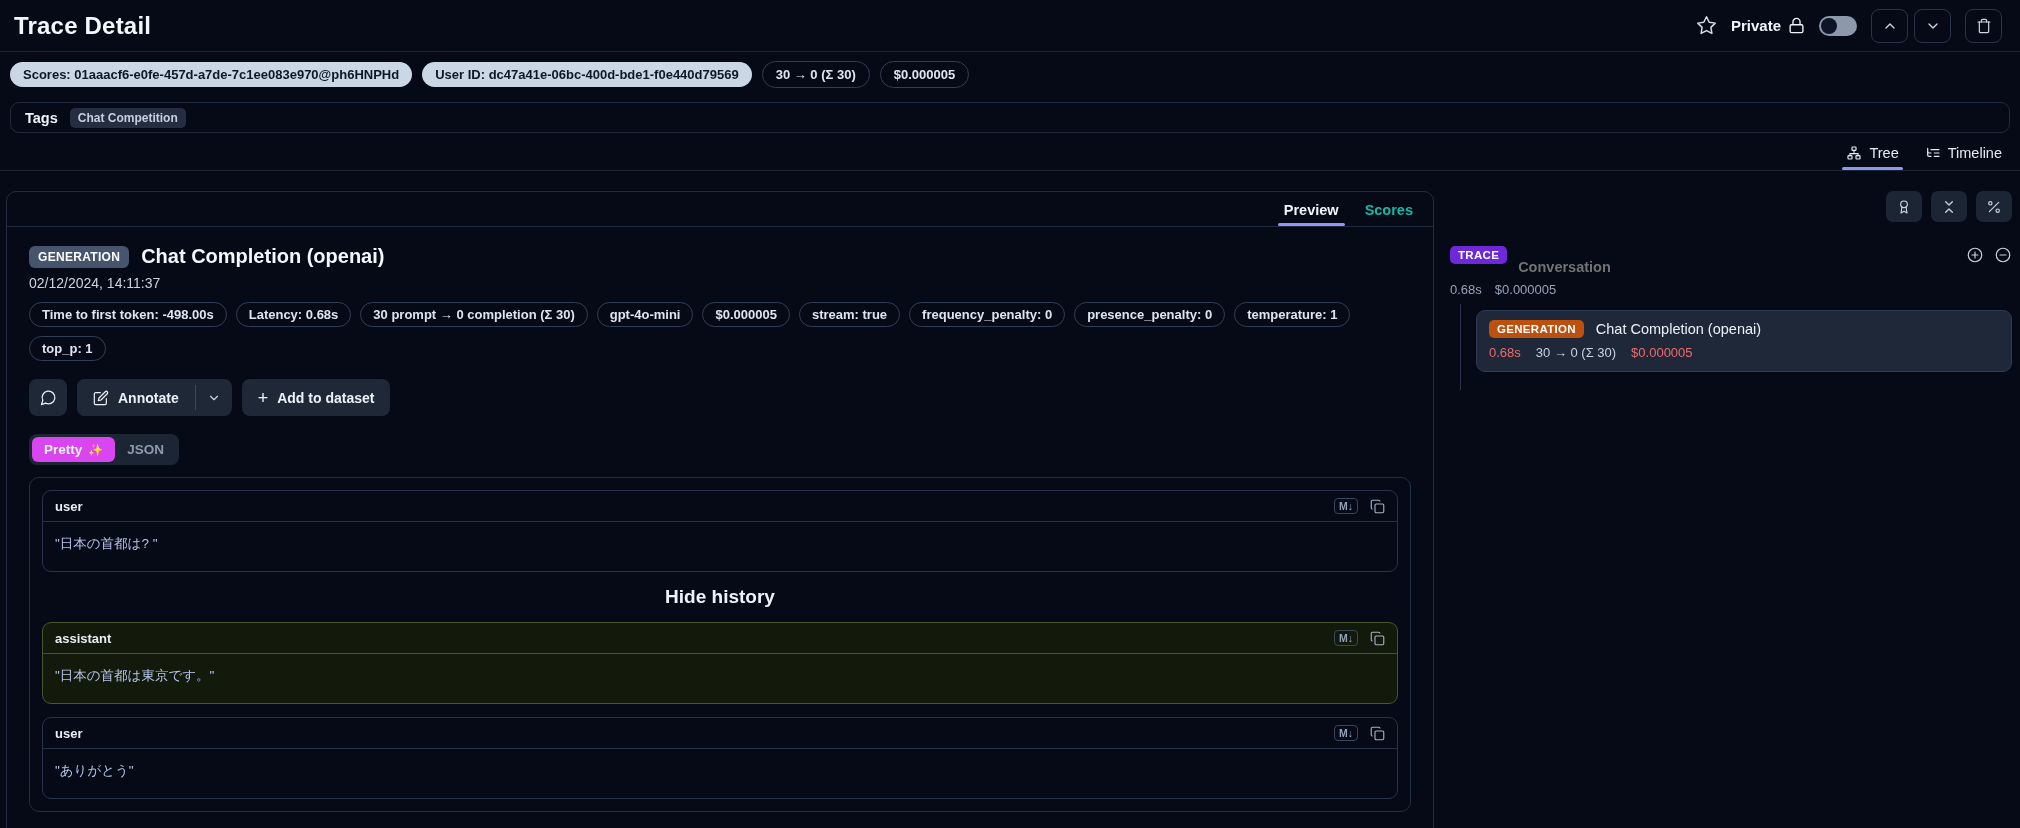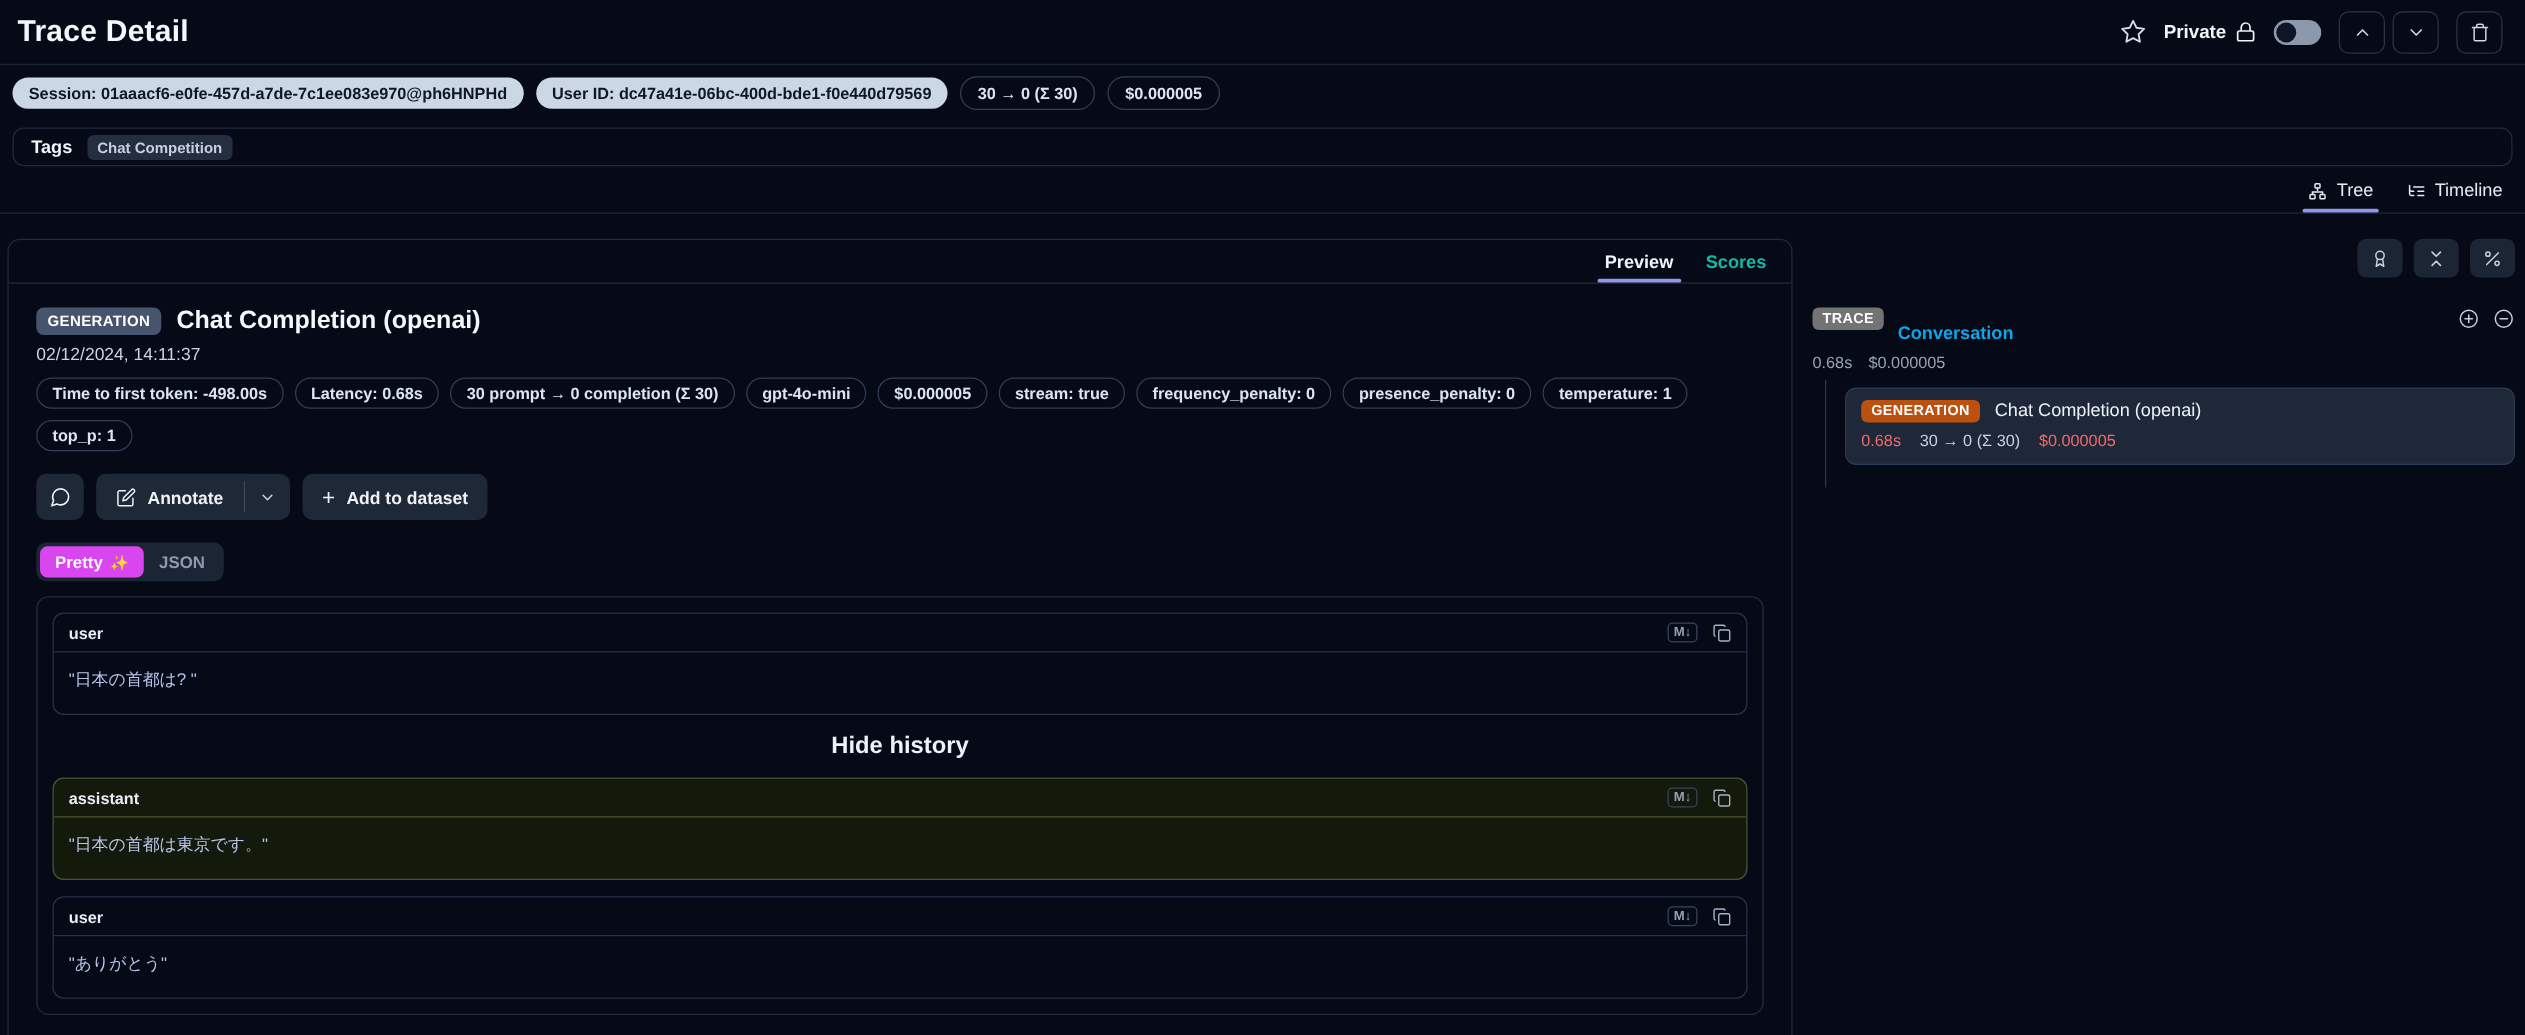"Session:" span.pill-light { text: Session -> Scores }
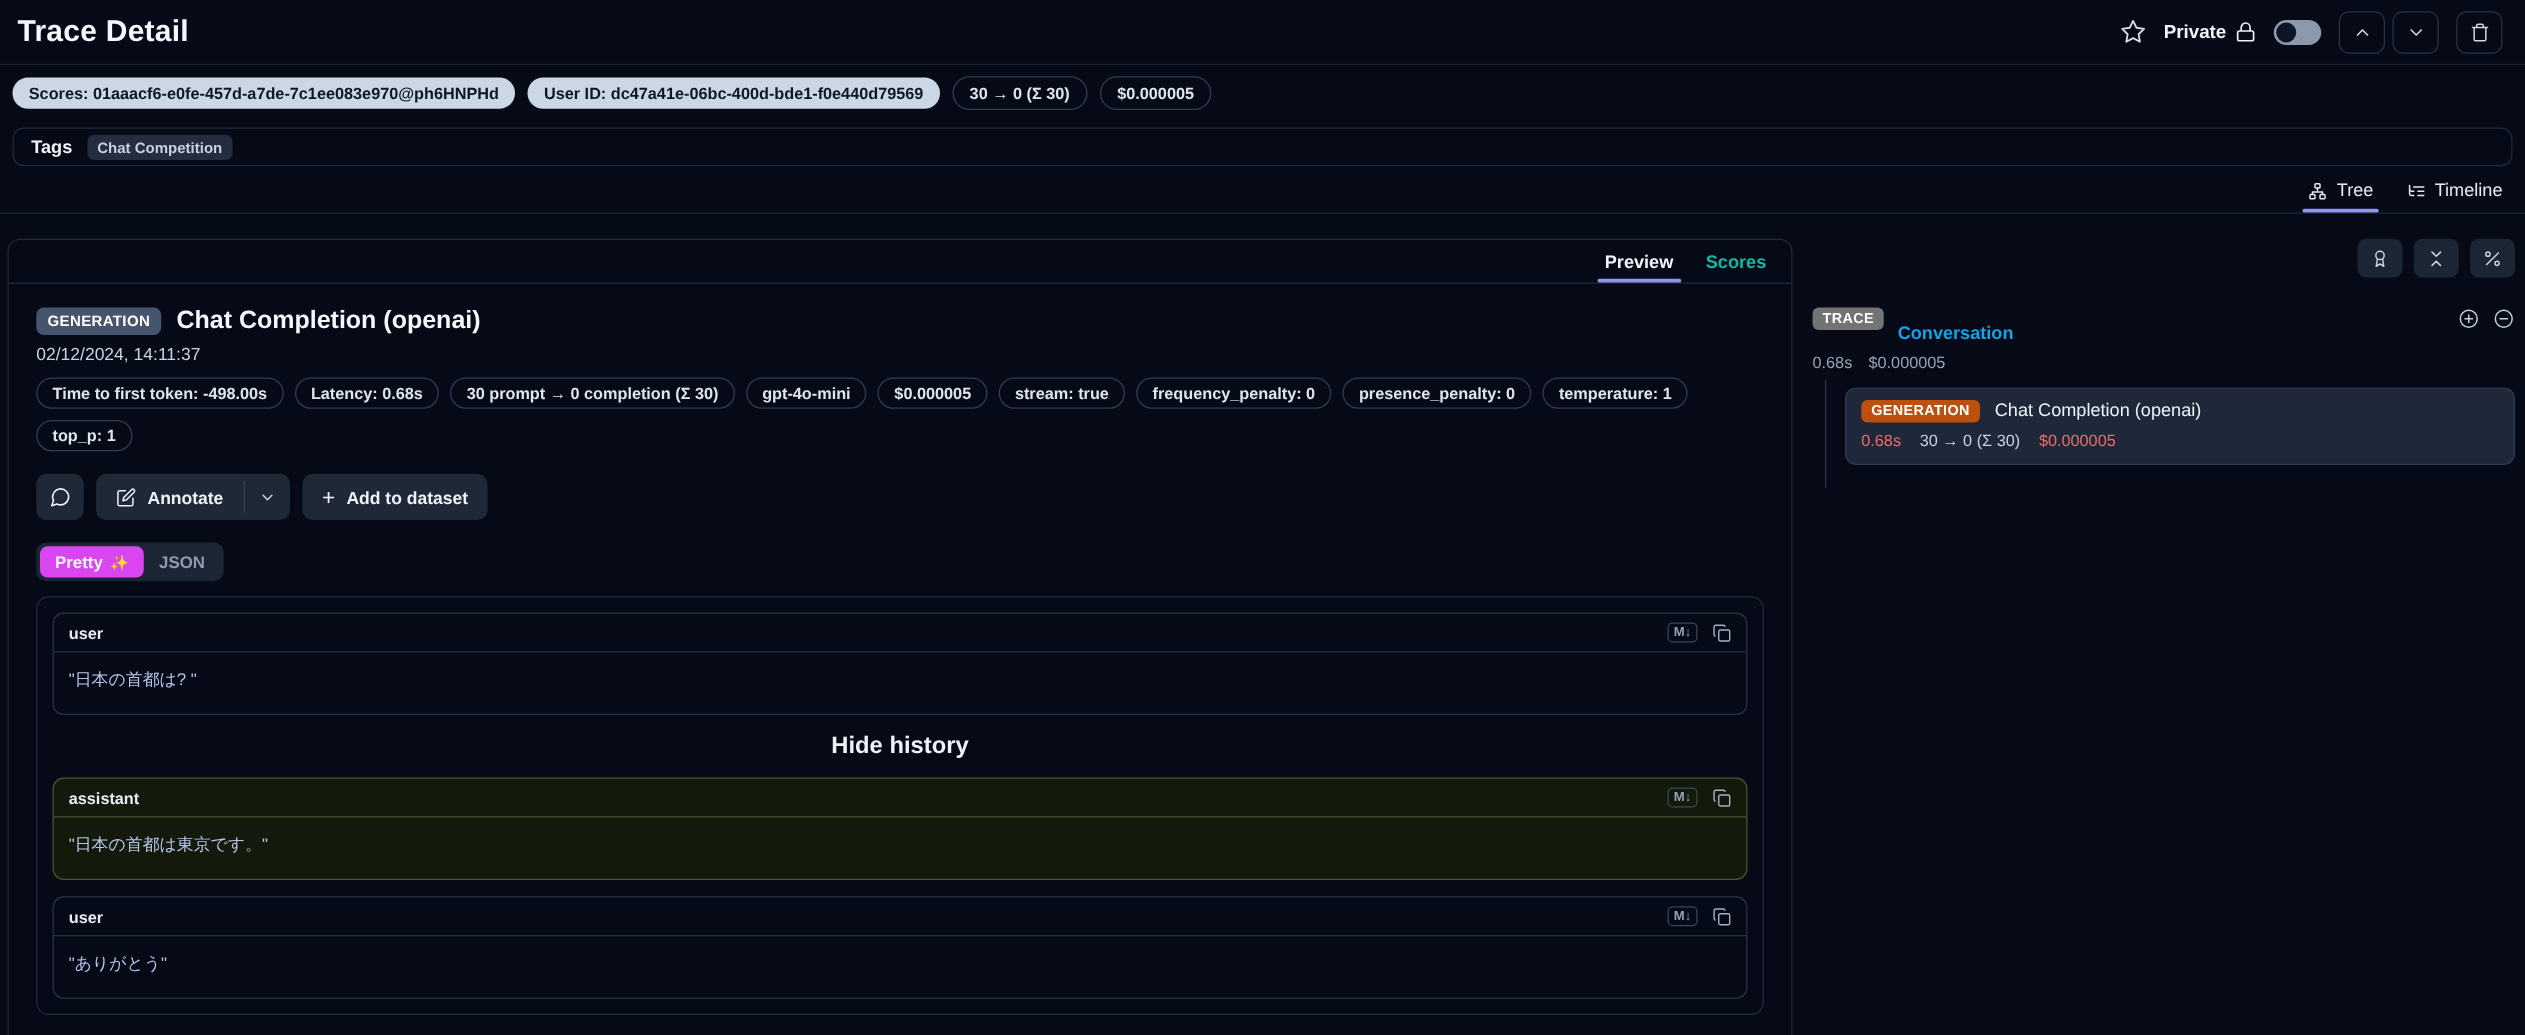"TRACE" .trace-badge { background: #737373 -> #6d28d9 }
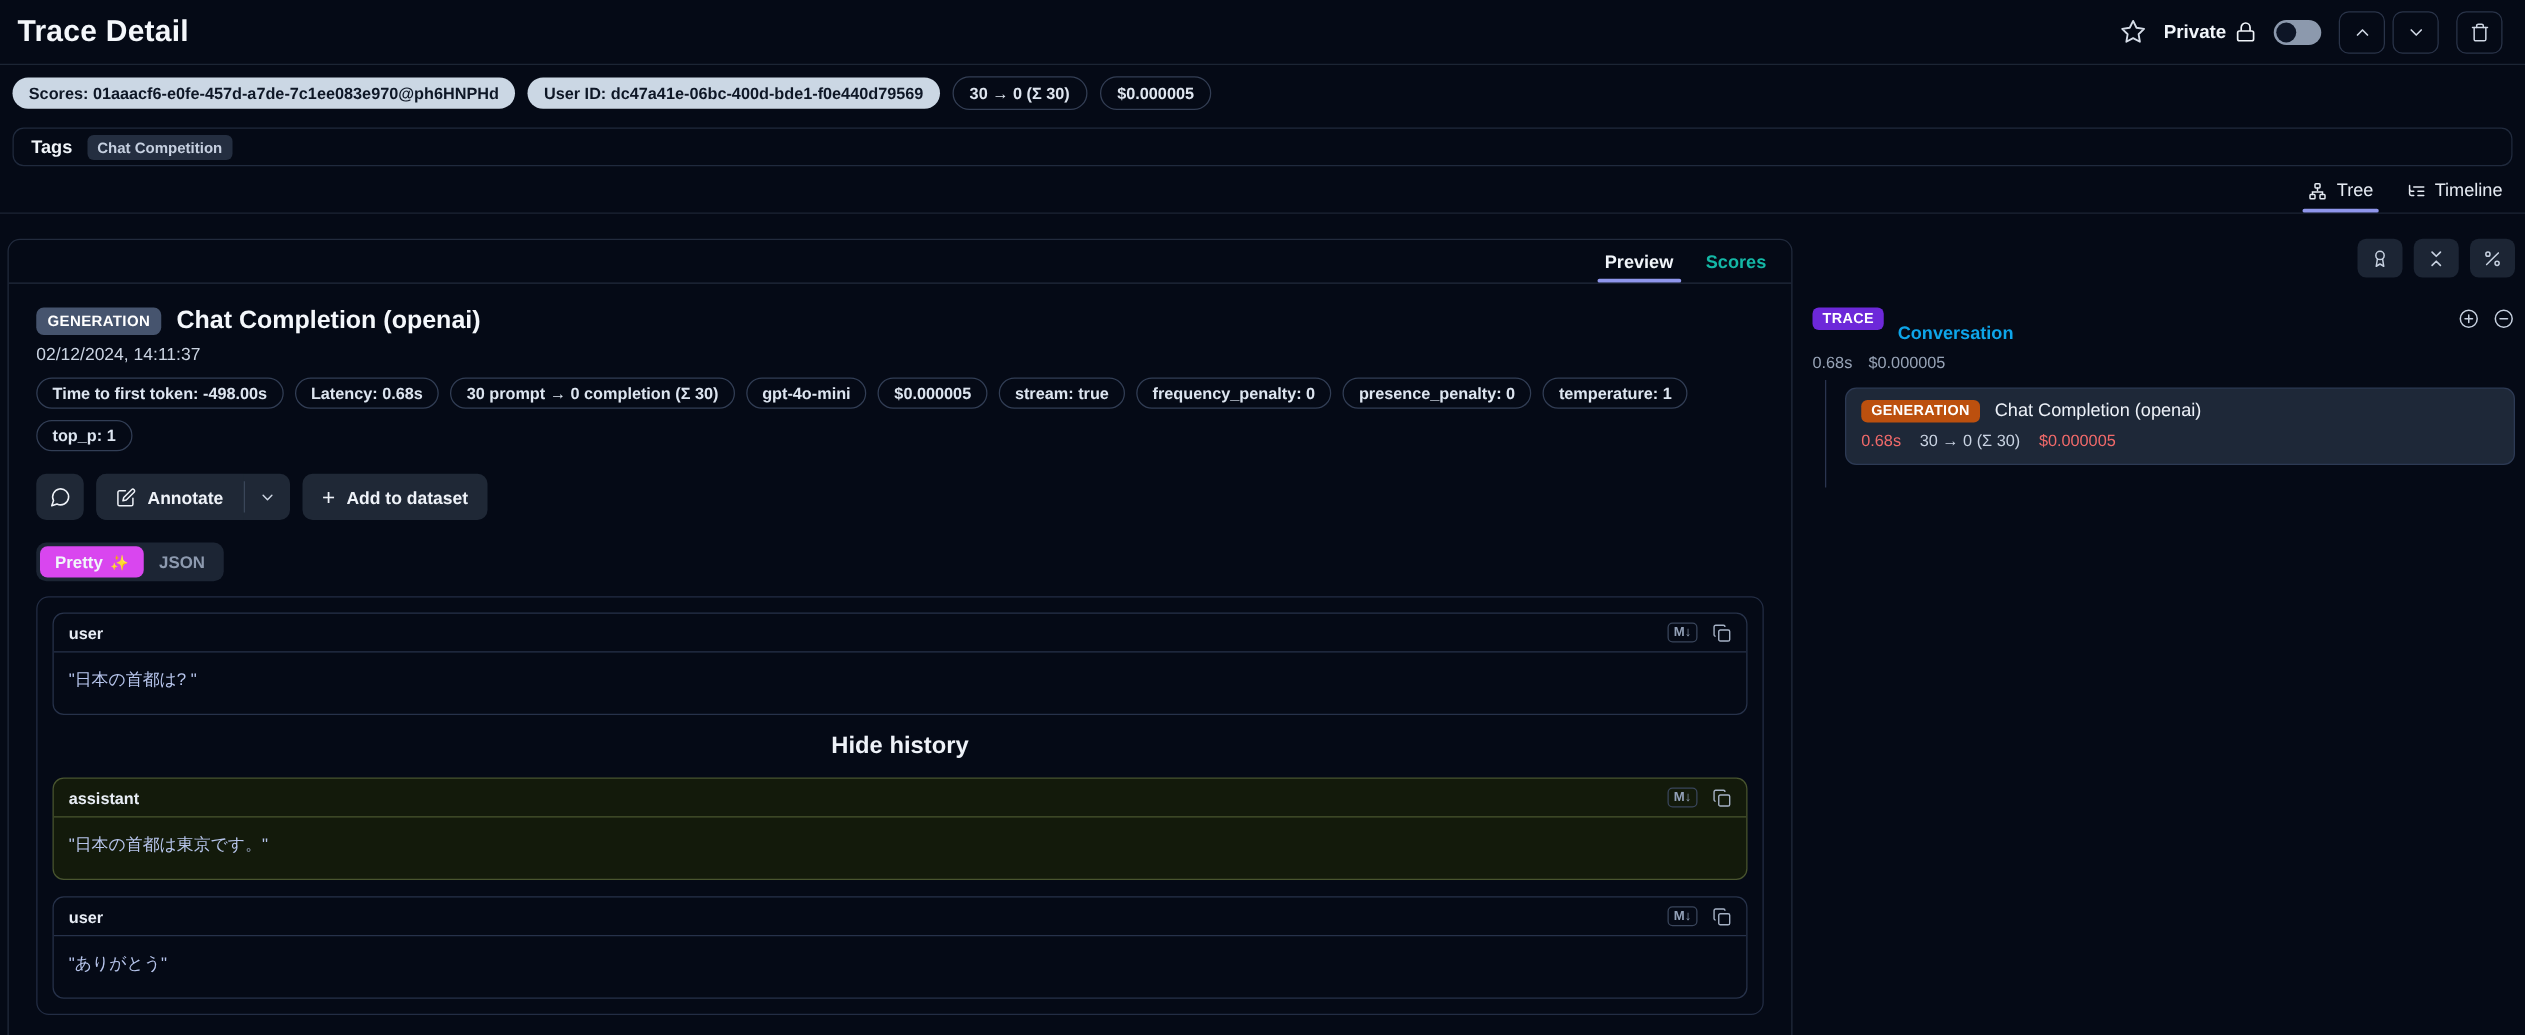"Conversation" .trace-title { color: #0ea5e9 -> #737373 }
